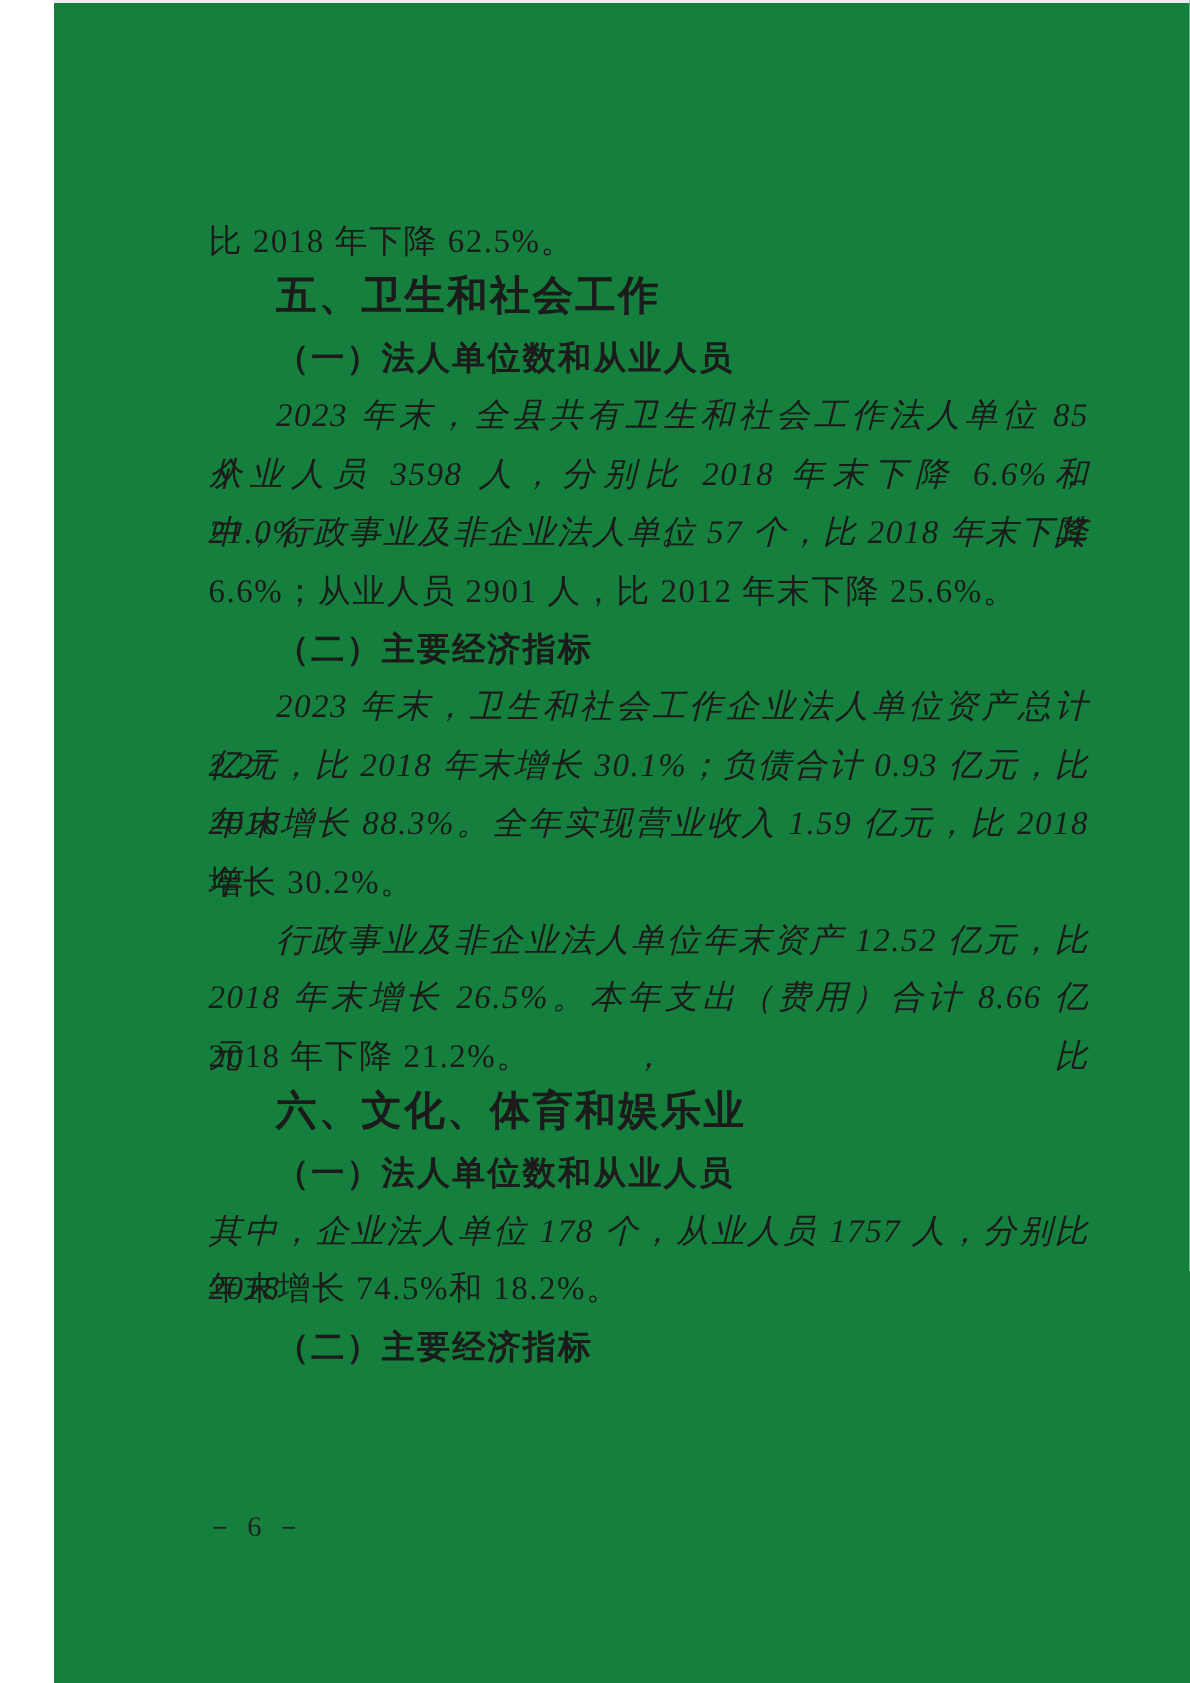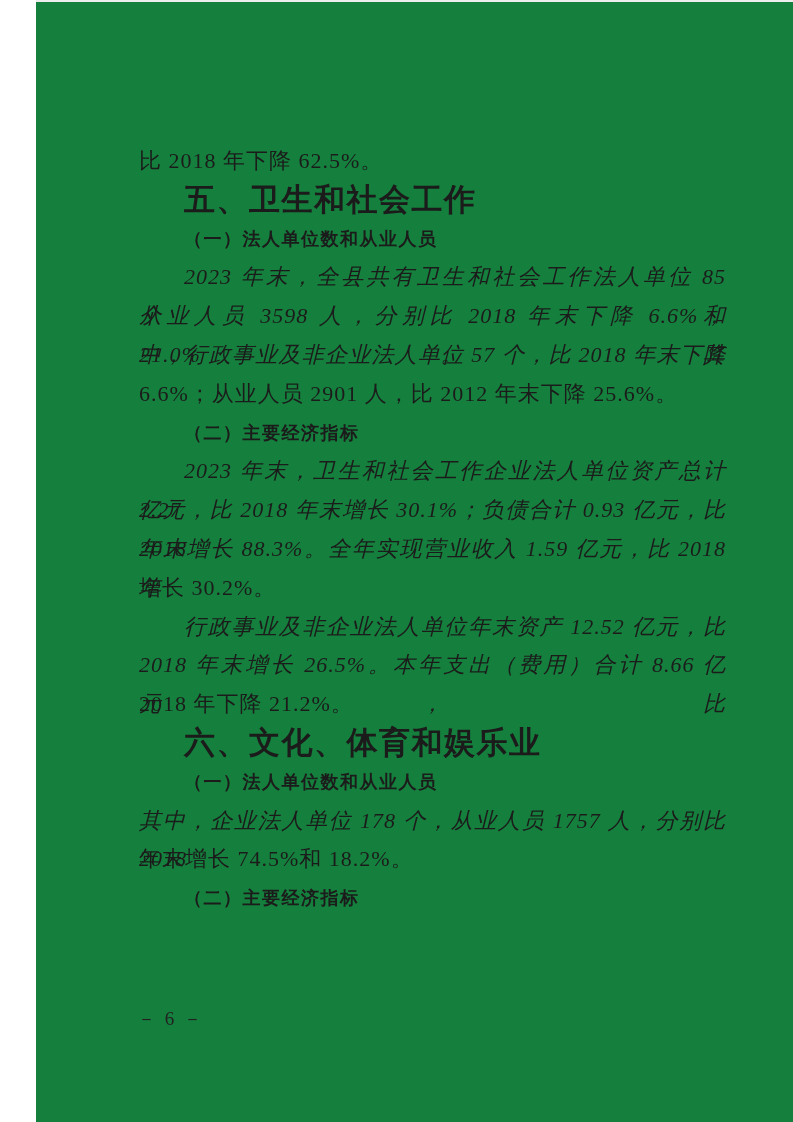"五、卫生和社会工作" .line.h1 { font-family: Liberation Serif, serif -> Liberation Mono, monospace; font-size: 31px -> 27px }
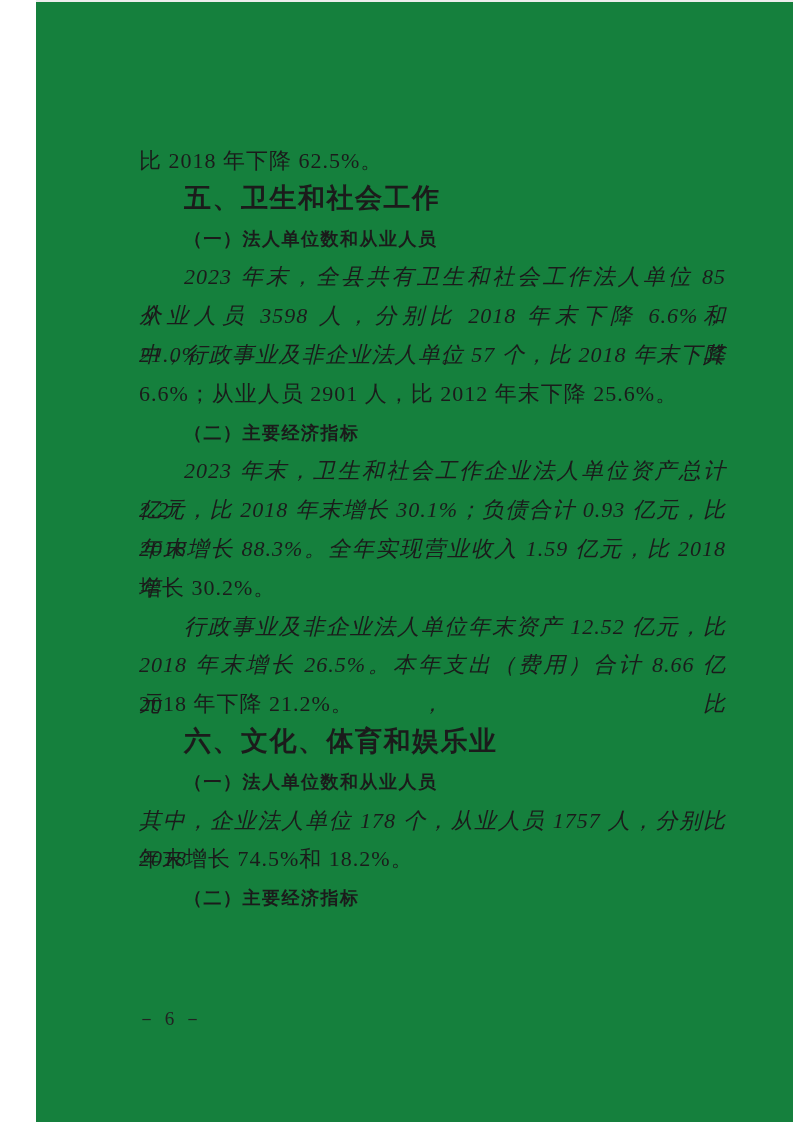"（一）法人单位数和从业人员" .line.h2 { font-size: 18px -> 22px }
